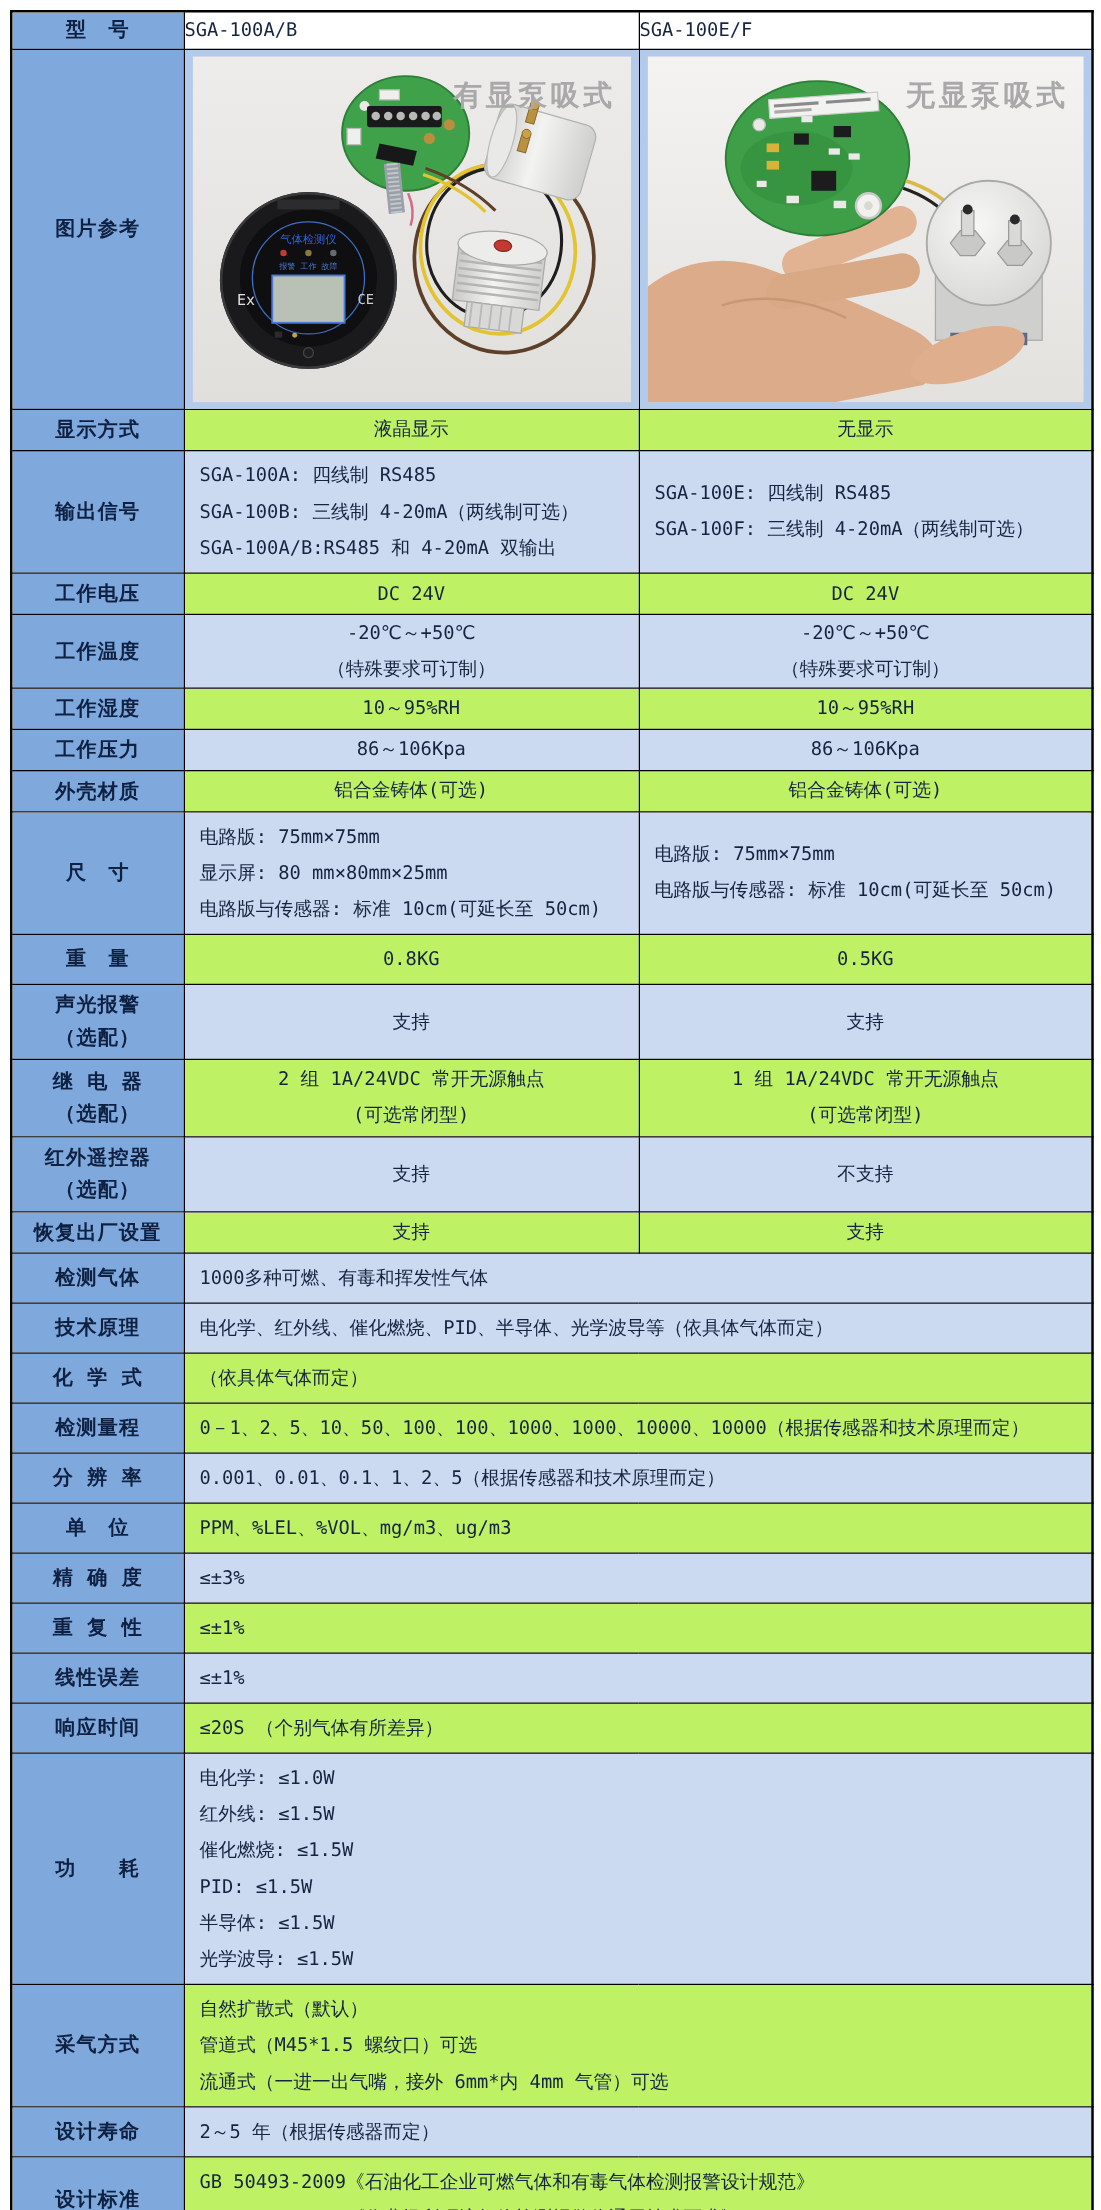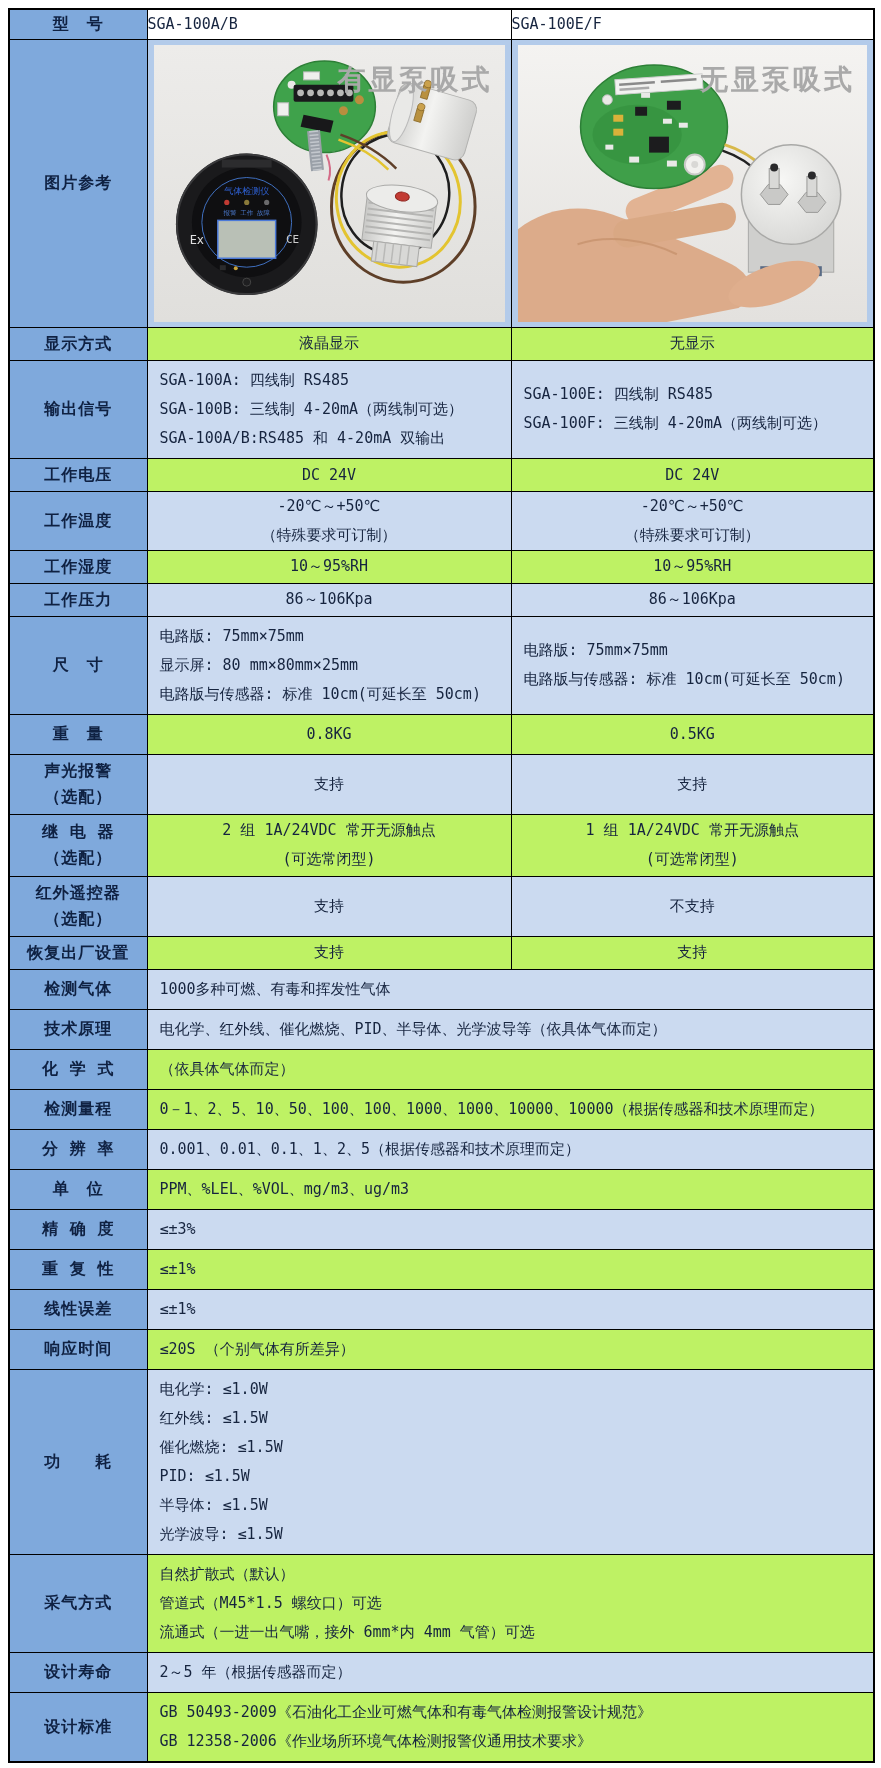"有显泵吸式" .watermark { font-size: 28px -> 23px }
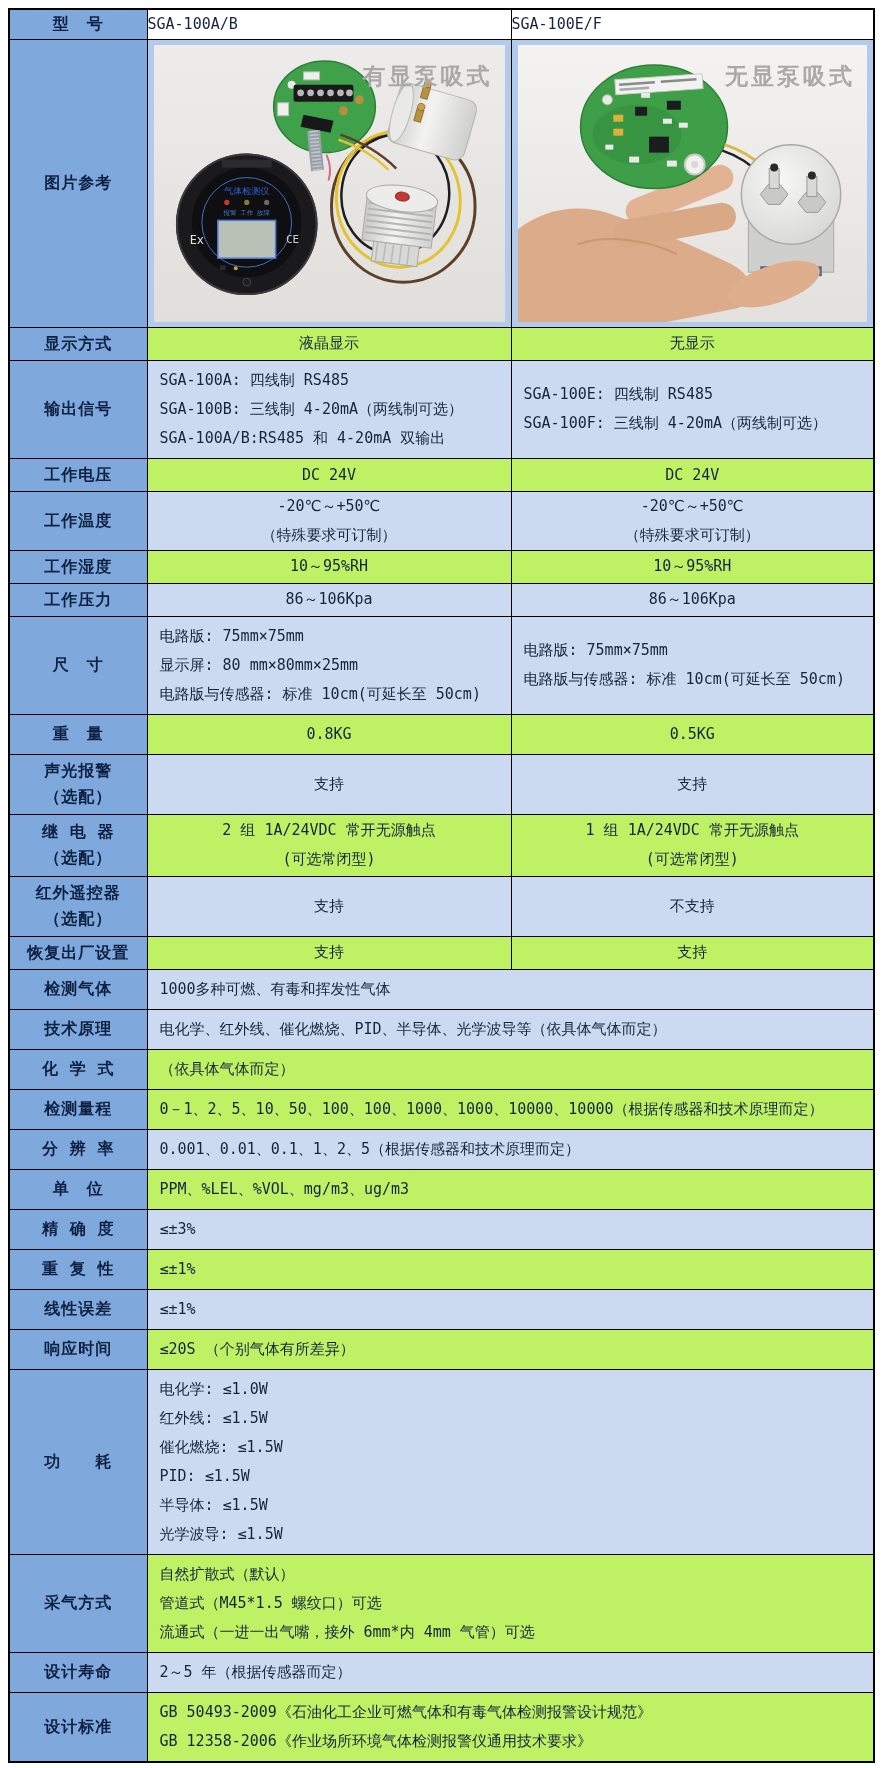"外壳材质" tr.r-s { html: none -> <tr> <th>外壳材质</th> <td>铝合金铸体(可选)</td> <td>铝合金铸体(可选)</td> </tr> }
